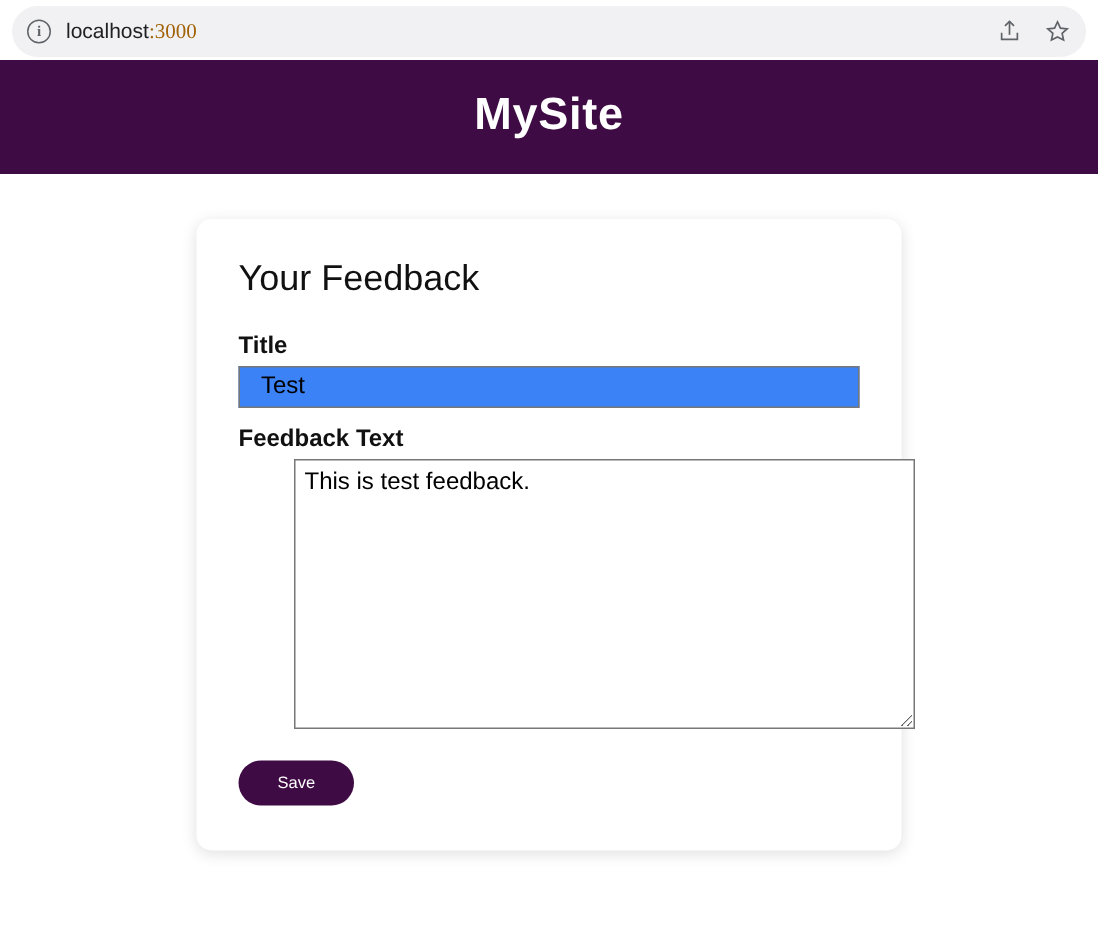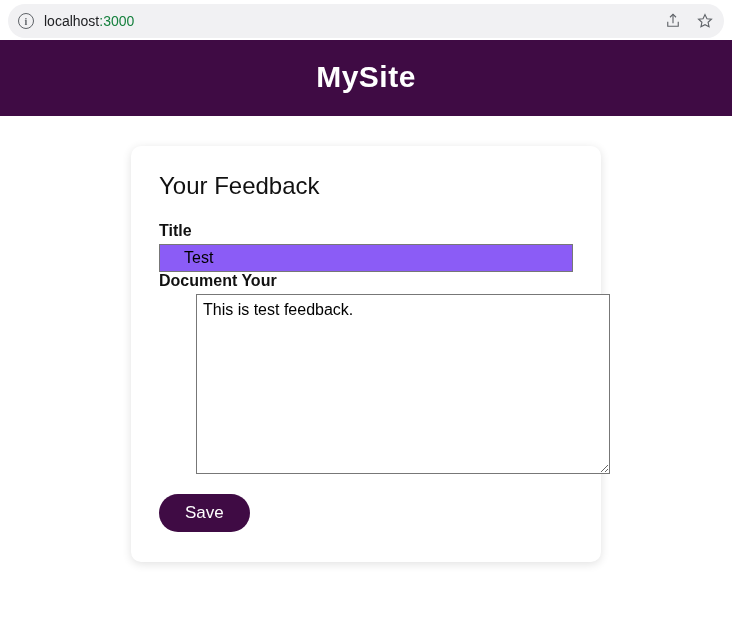":3000" .address-bar .url .port { color: #15803d -> #a16207; font-family: none -> Liberation Serif, serif }
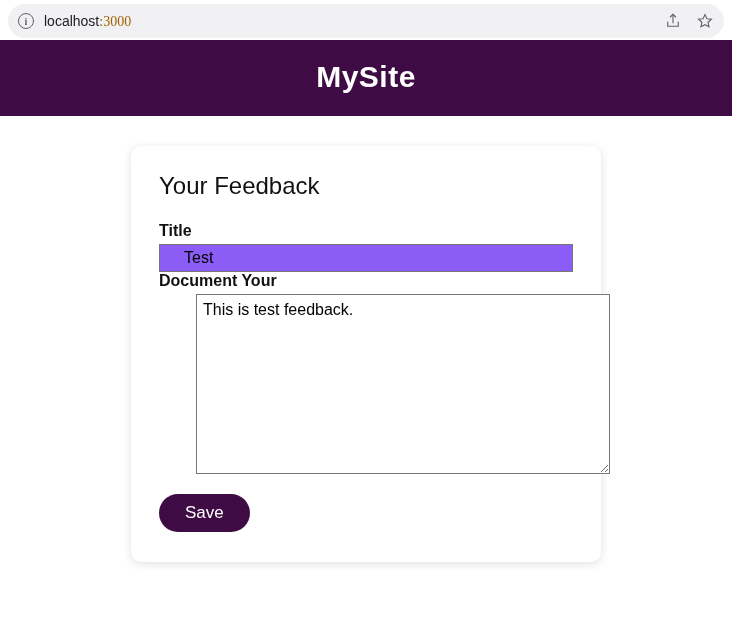"Test" .text-input { background: #8b5cf6 -> #3b82f6; margin-bottom: none -> 12px; padding: 4px 24px -> 4px 14px }
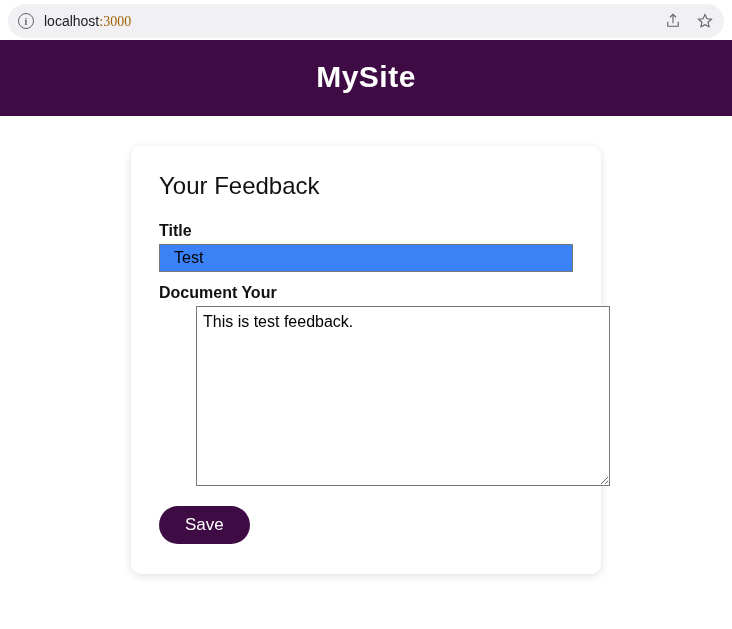"Document Your" label.field-label { text: Document Your -> Feedback Text }
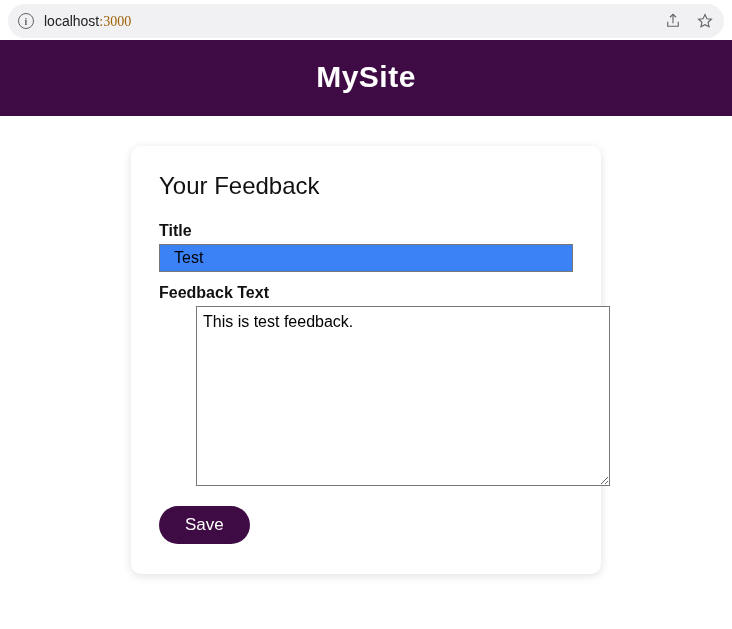"Save" .save-button { font-size: 17px -> 11px }
